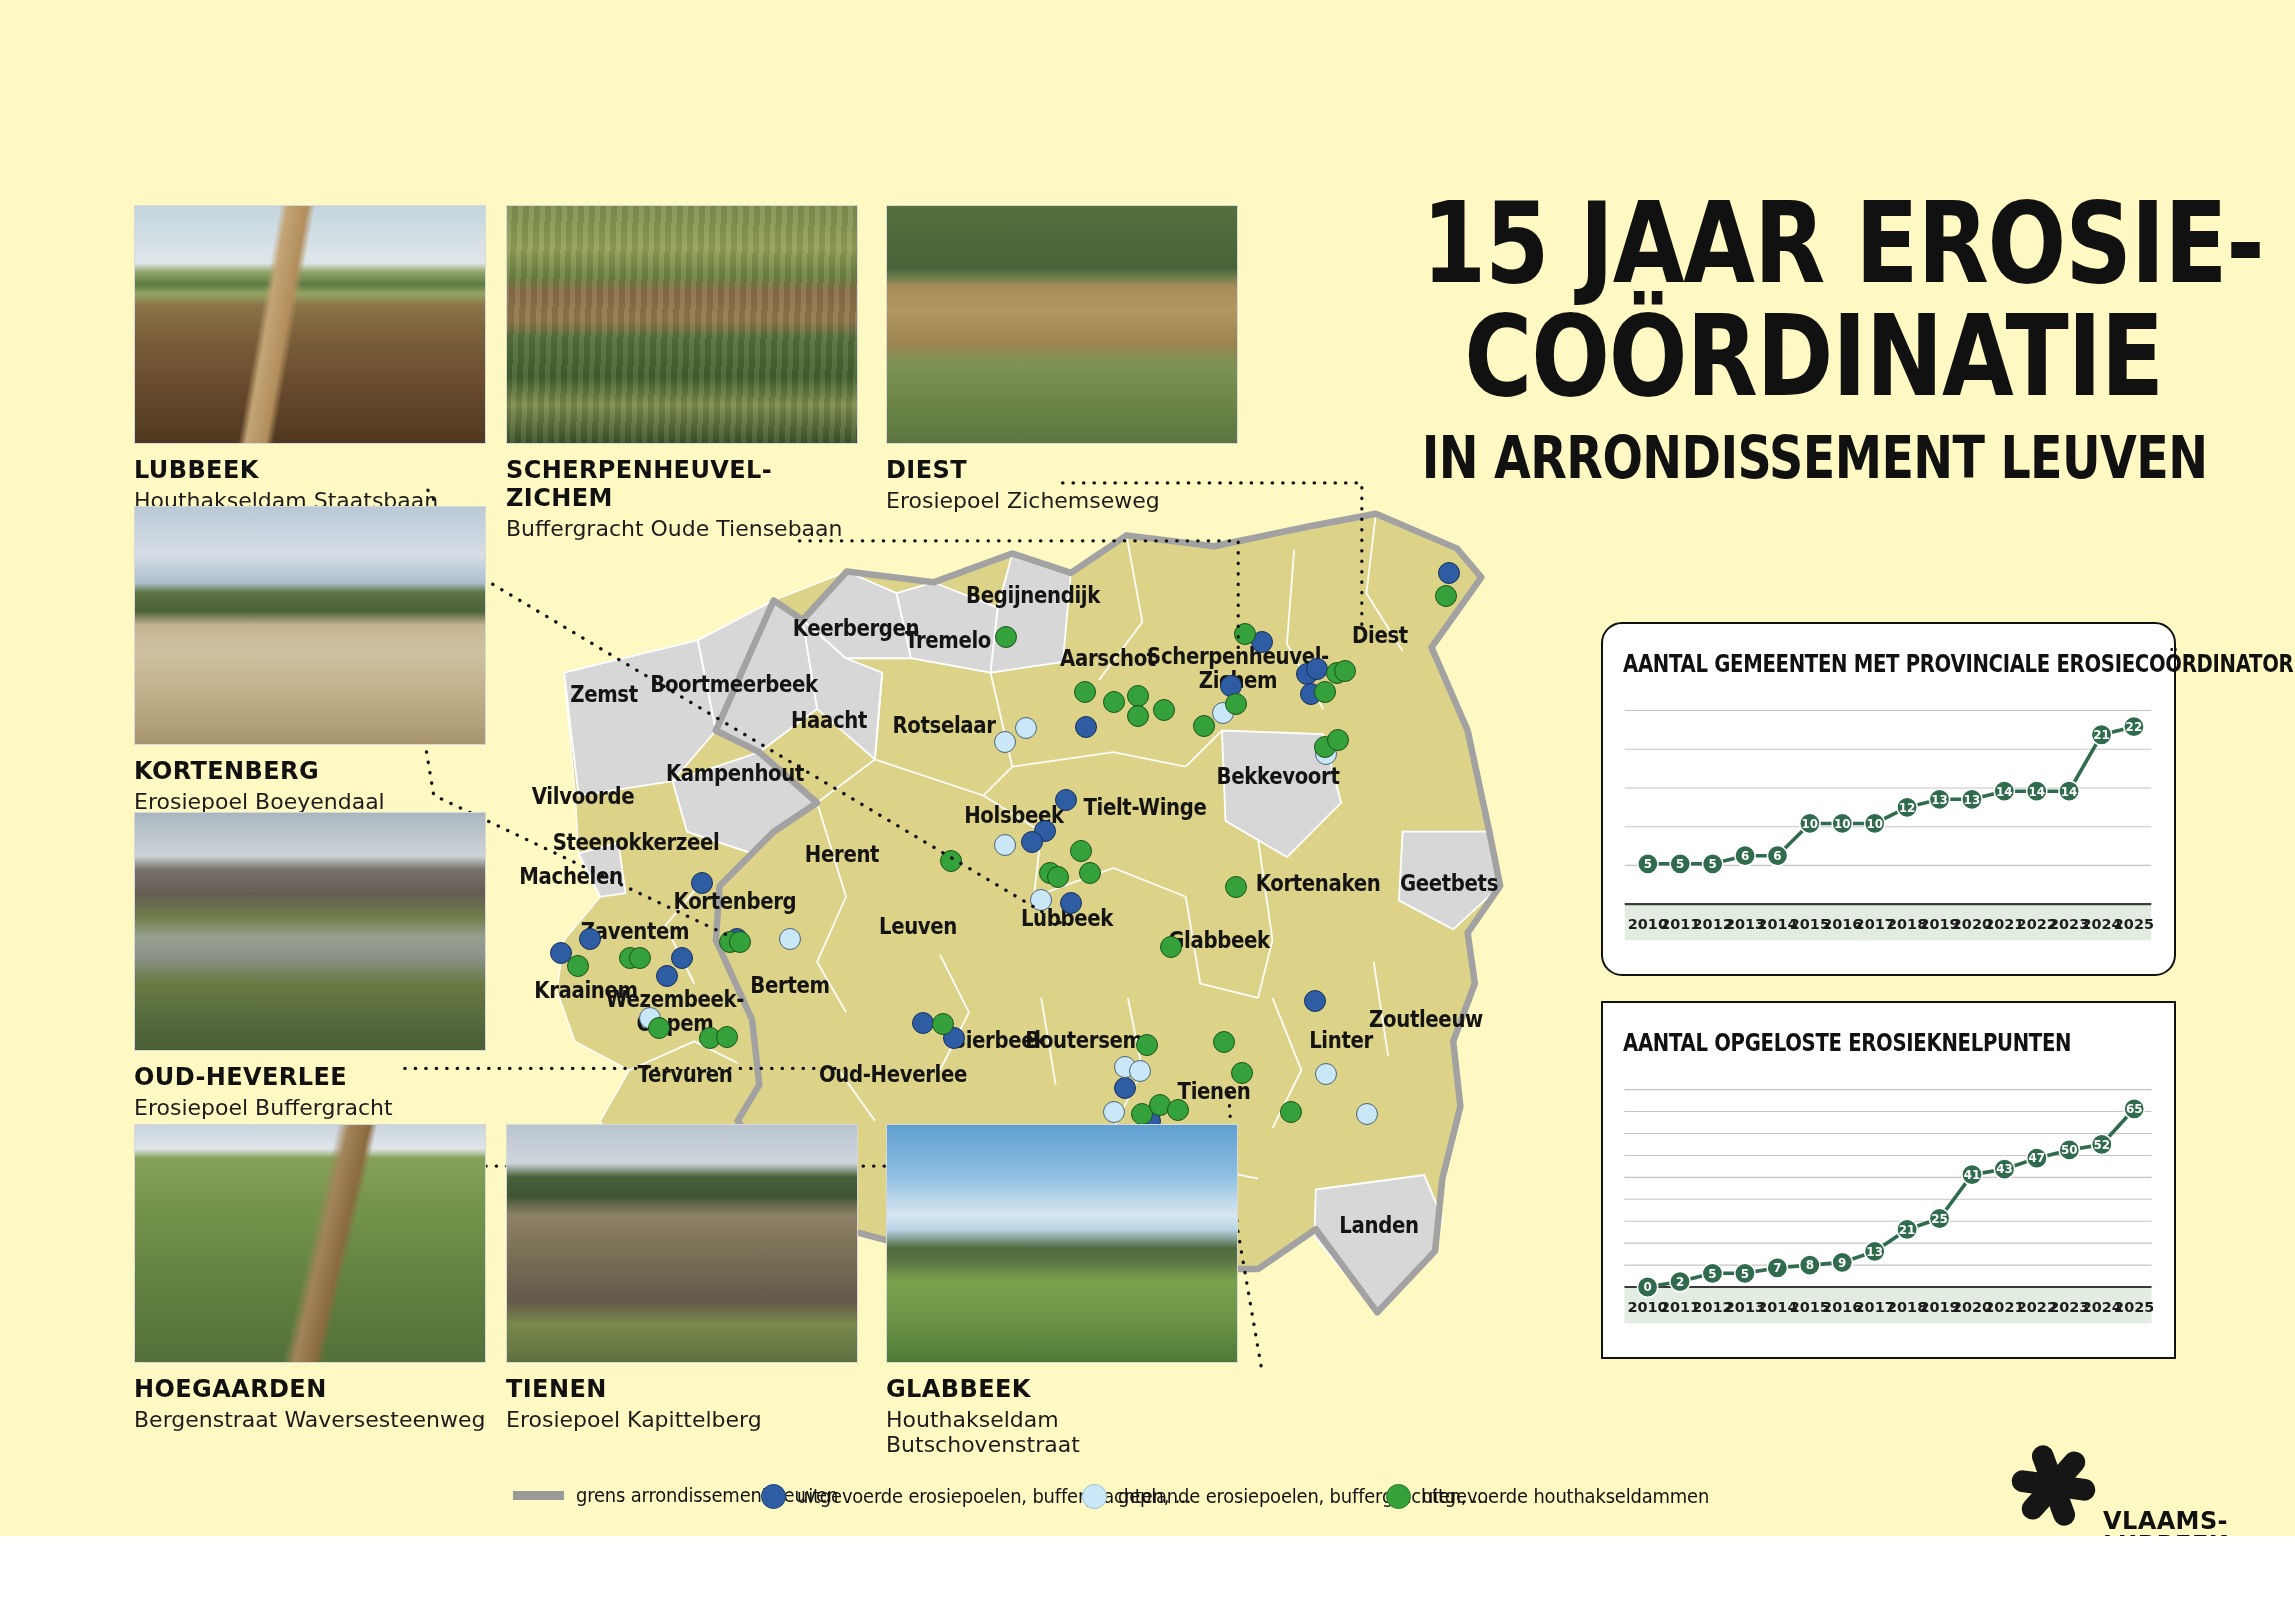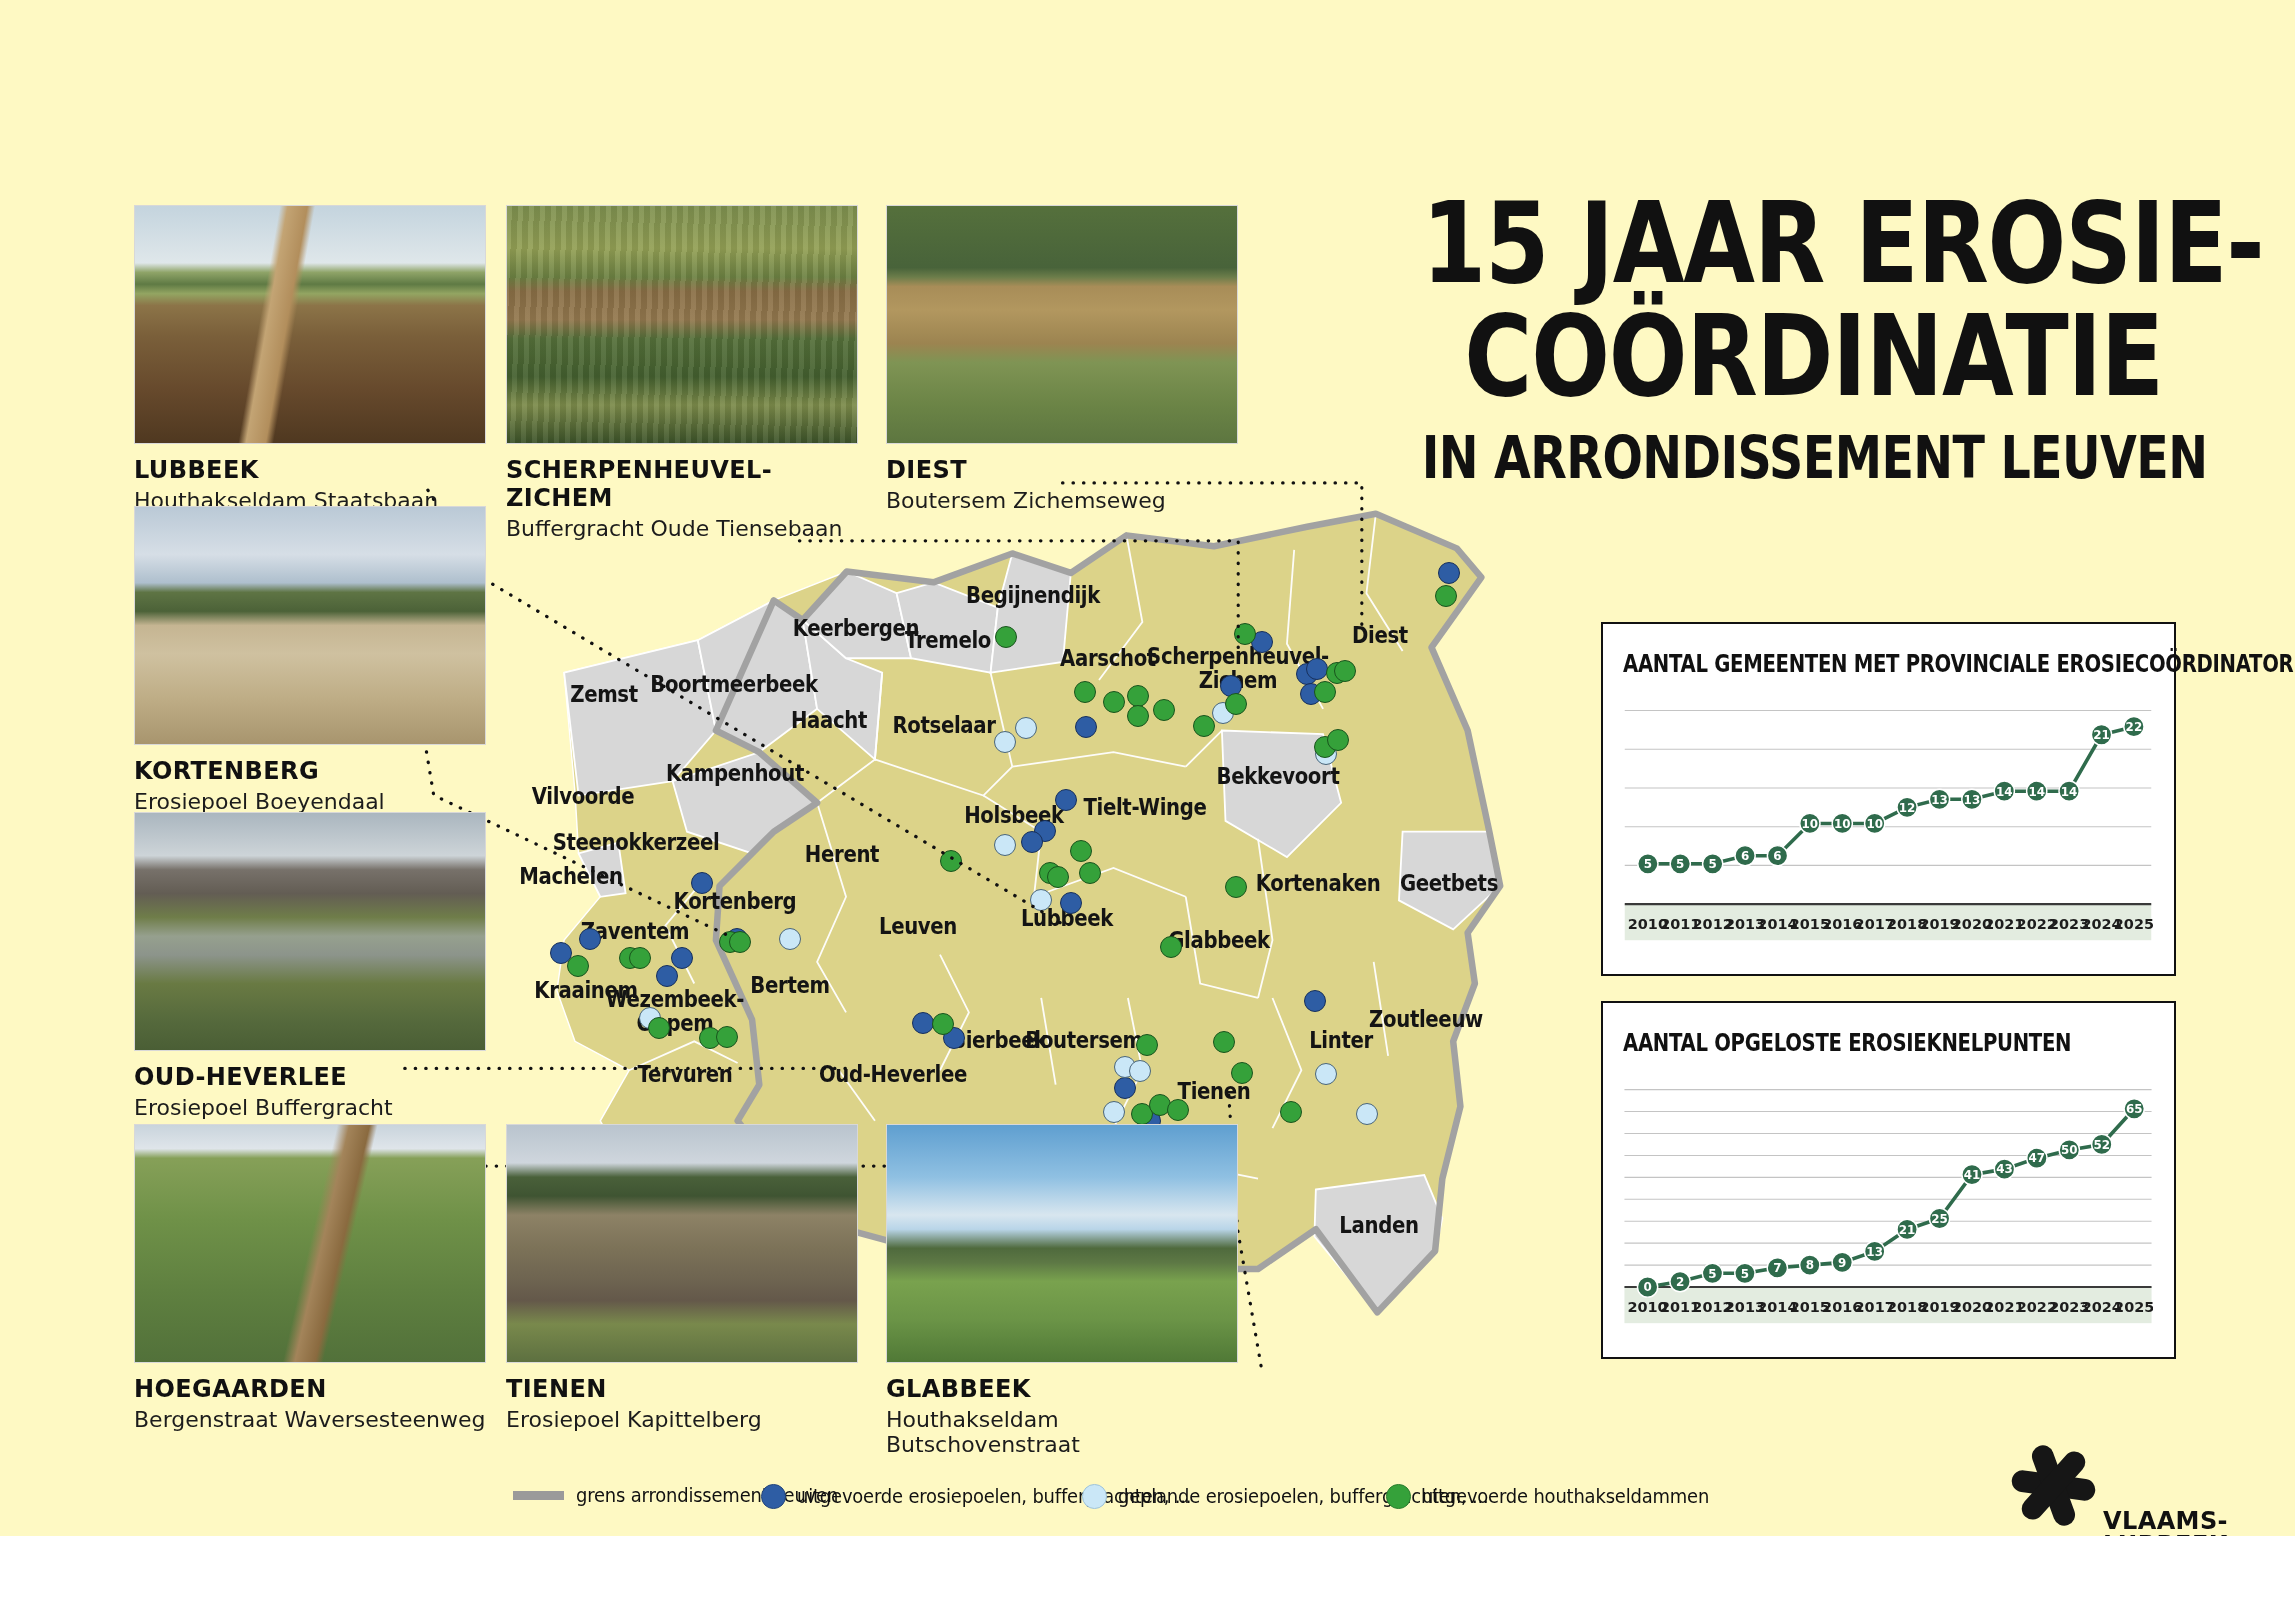"Boutersem Zichemseweg" div.caption-sub { text: Boutersem -> Erosiepoel }
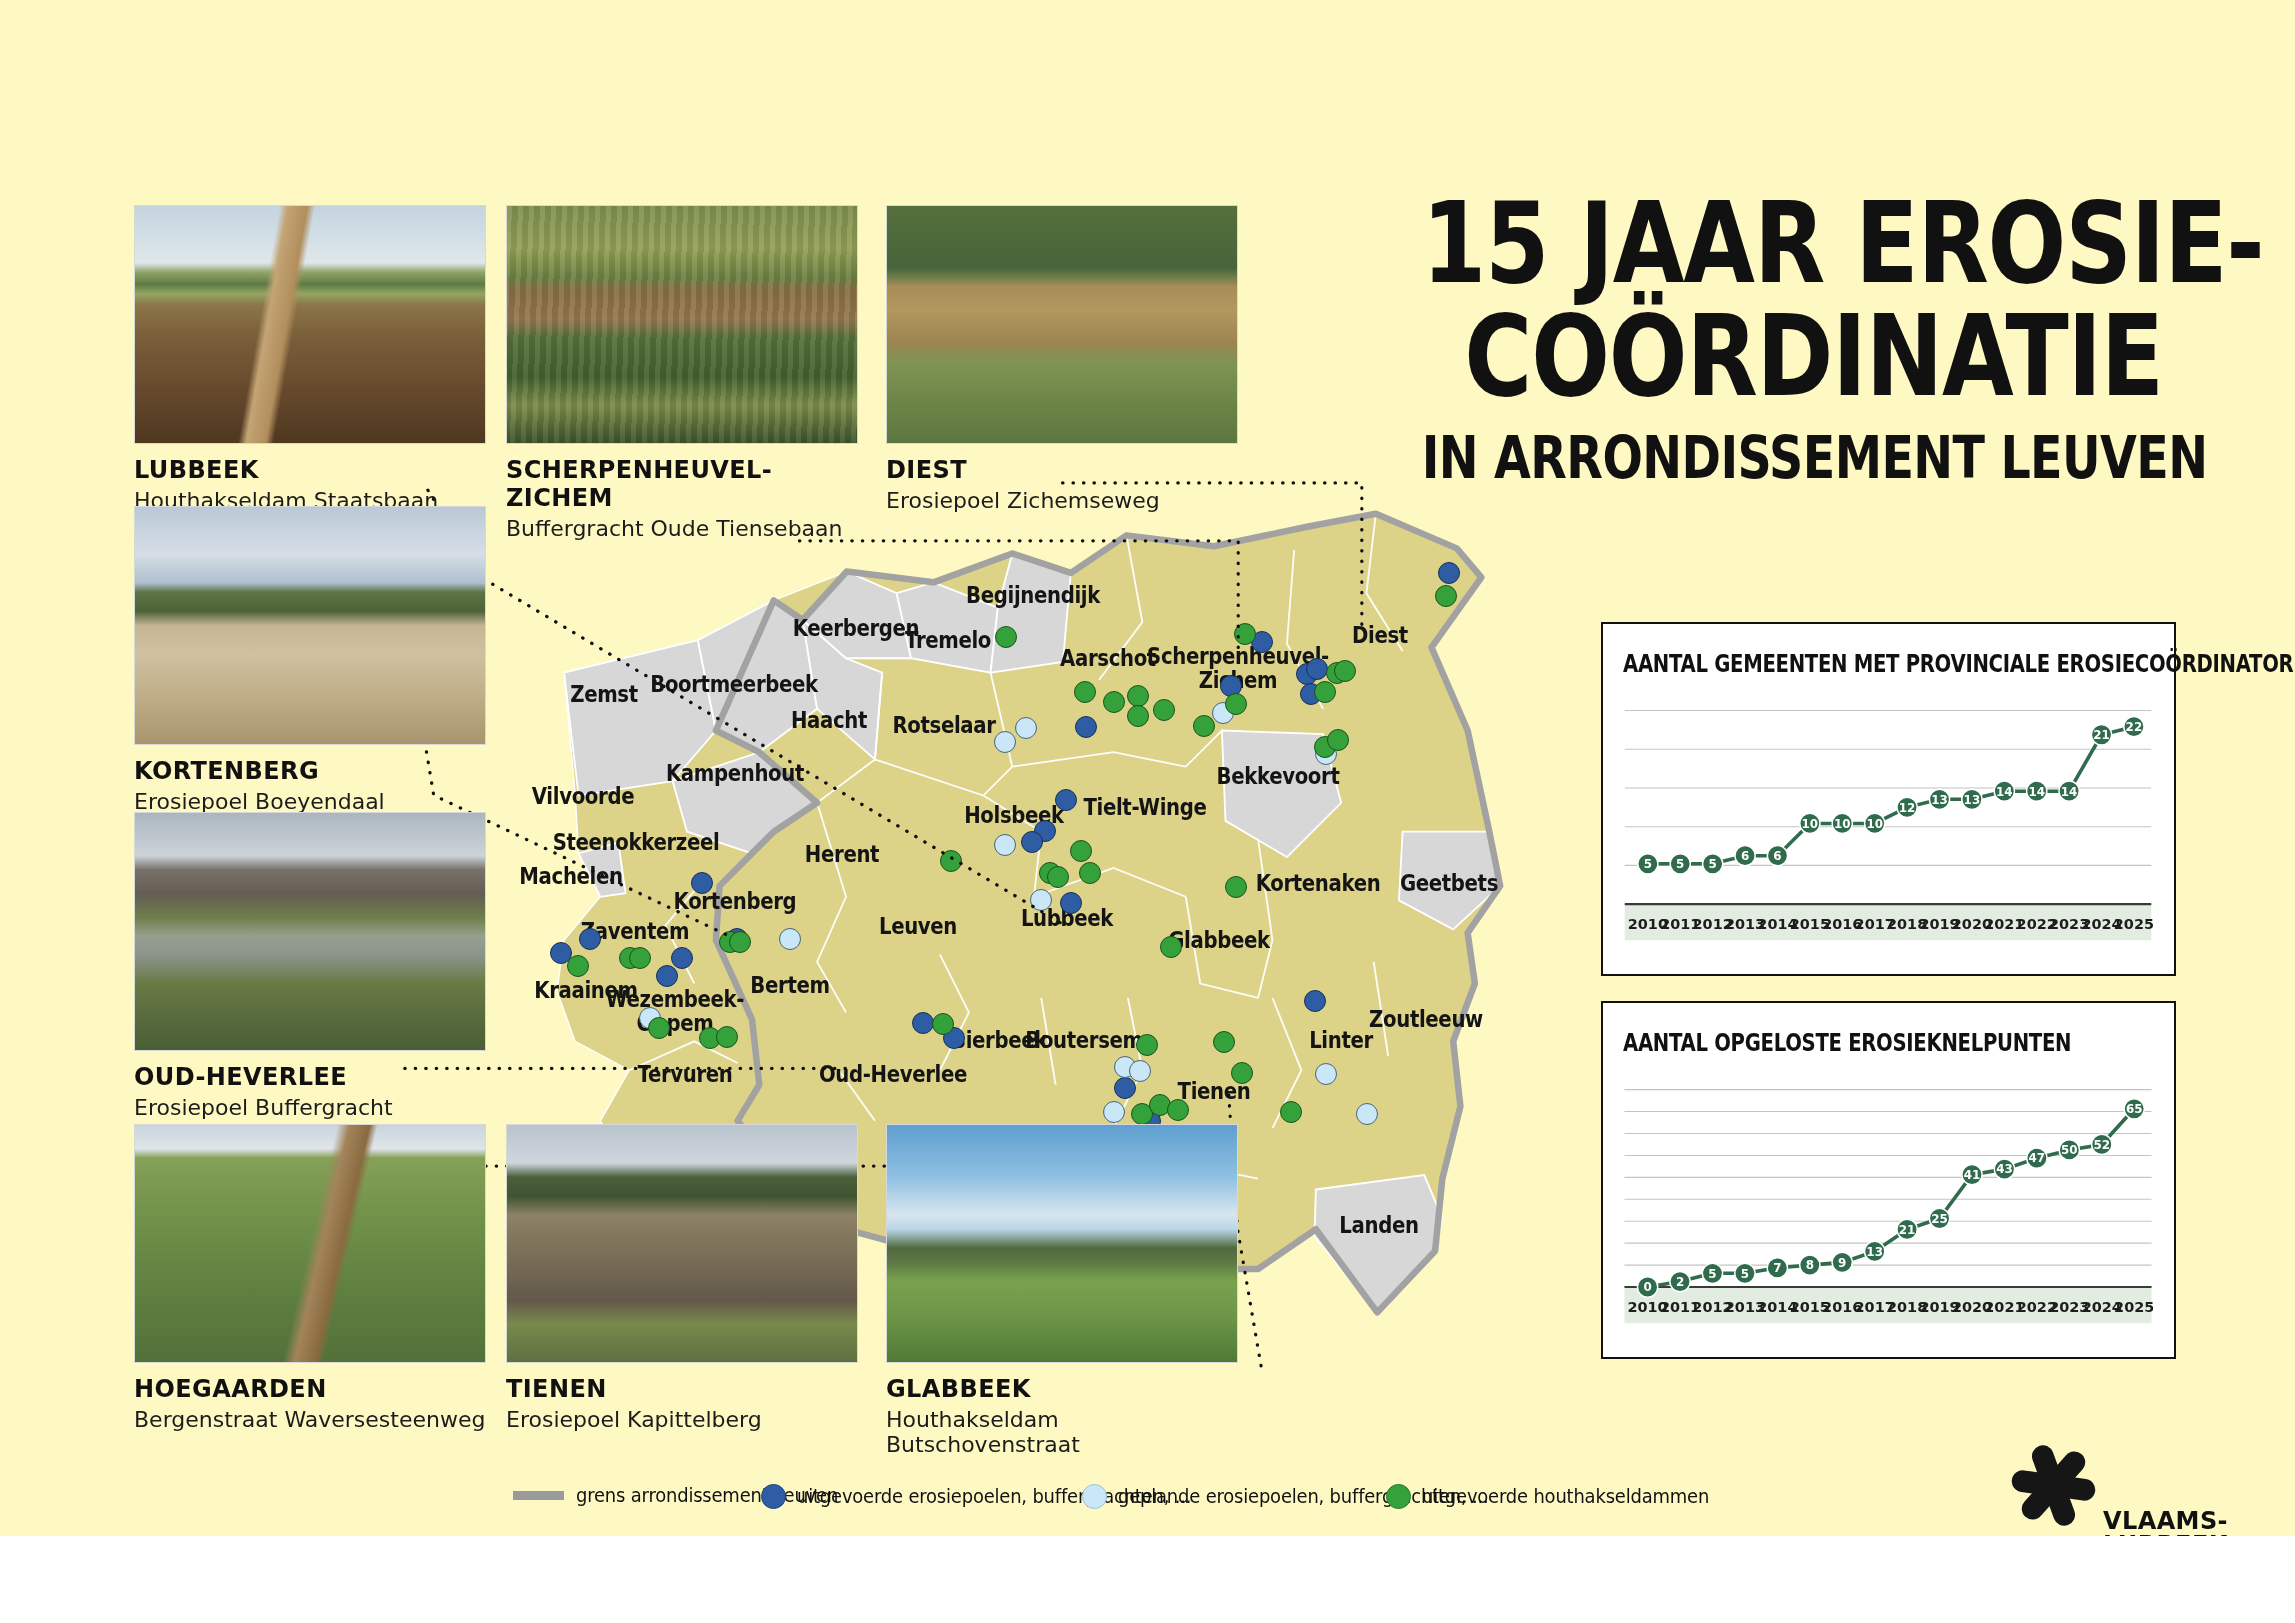"AANTAL GEMEENTEN MET PROVINCIALE" .chart-1 { border-radius: none -> 21px }
